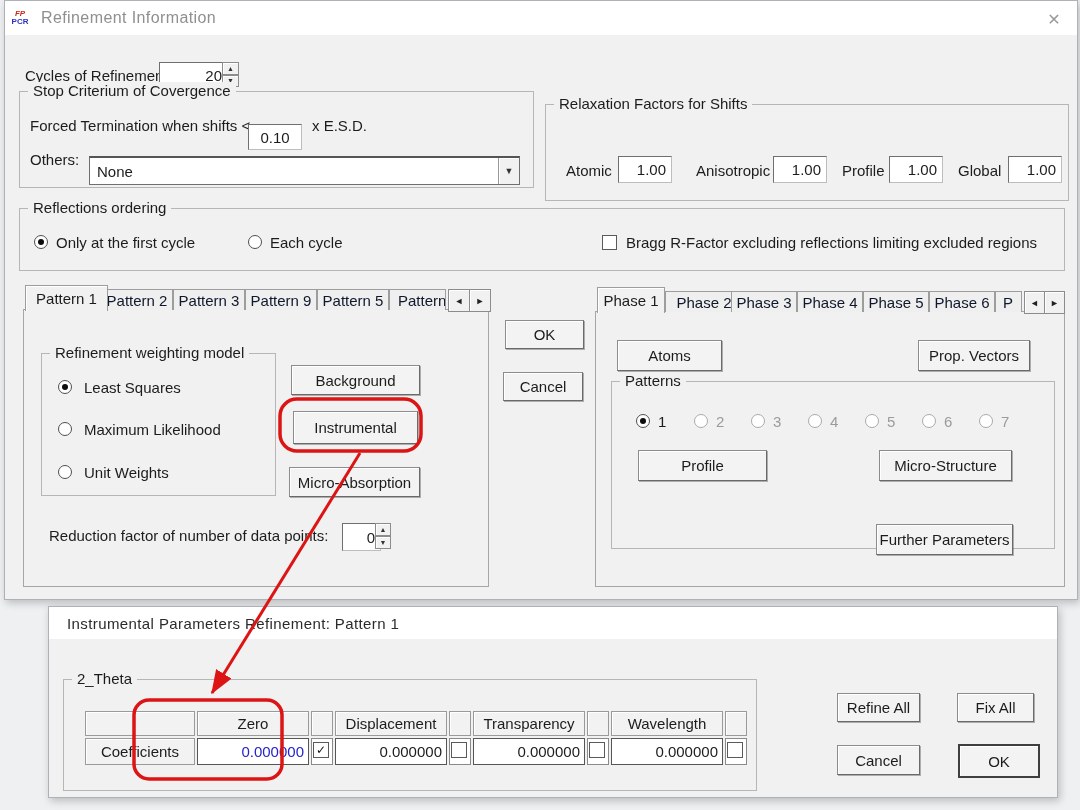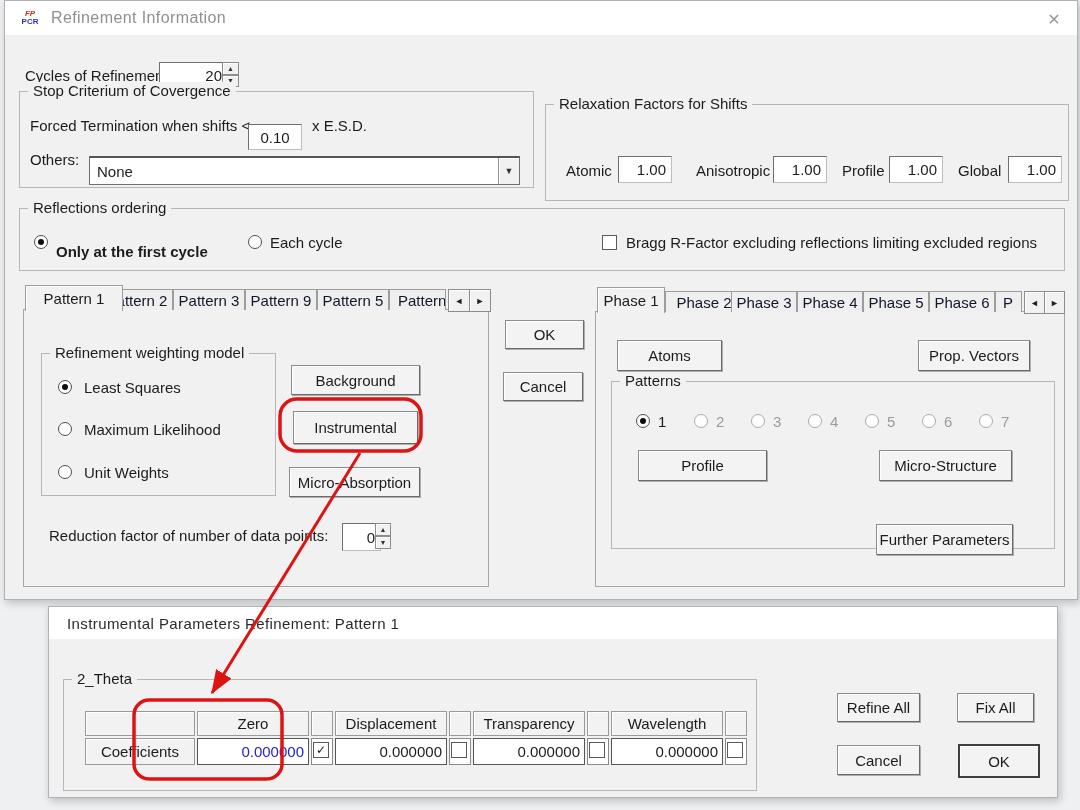"FP" span.app-icon { margin-left: 14px -> 4px }
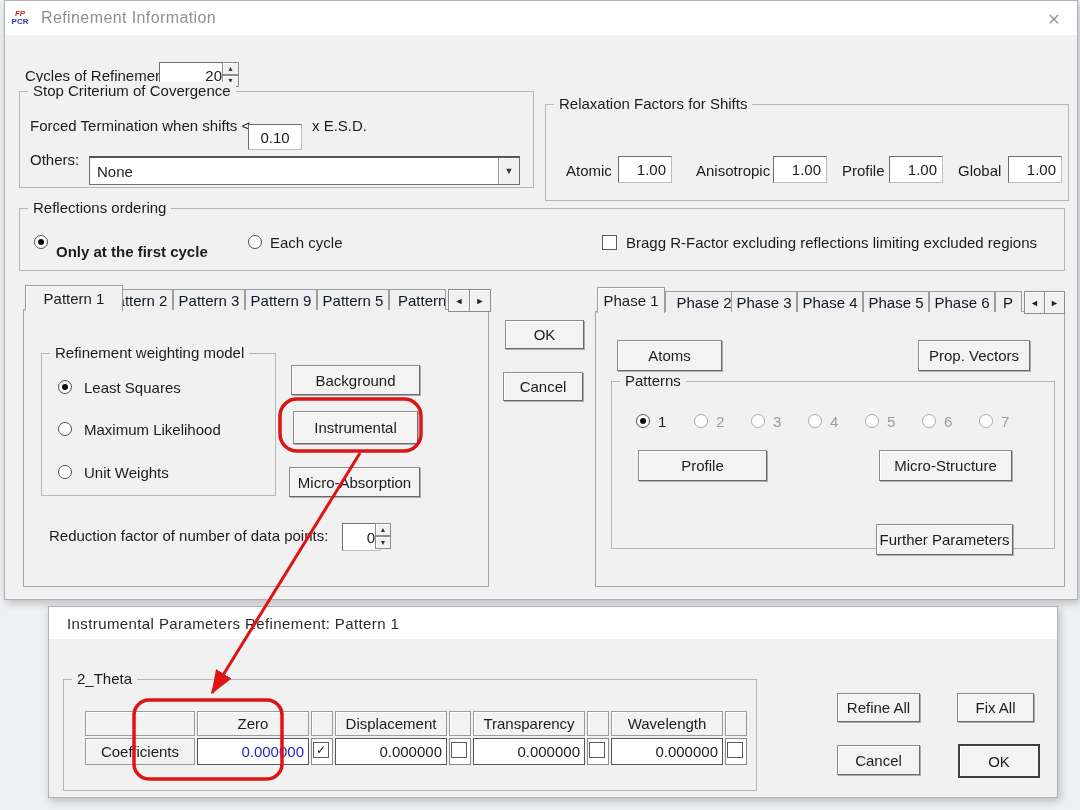"Only at the first cycle" span.lbl { font-weight: bold -> none; top: 34px -> 25px }
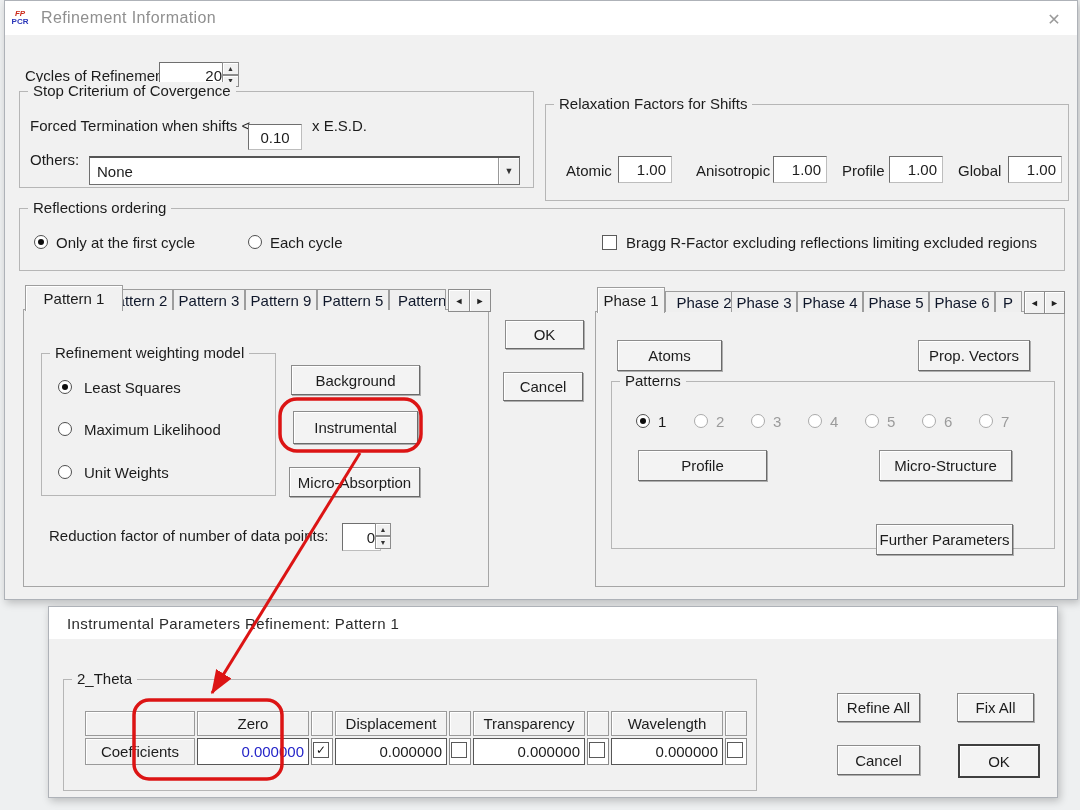"Pattern 1" div.tab { width: 98px -> 83px }
